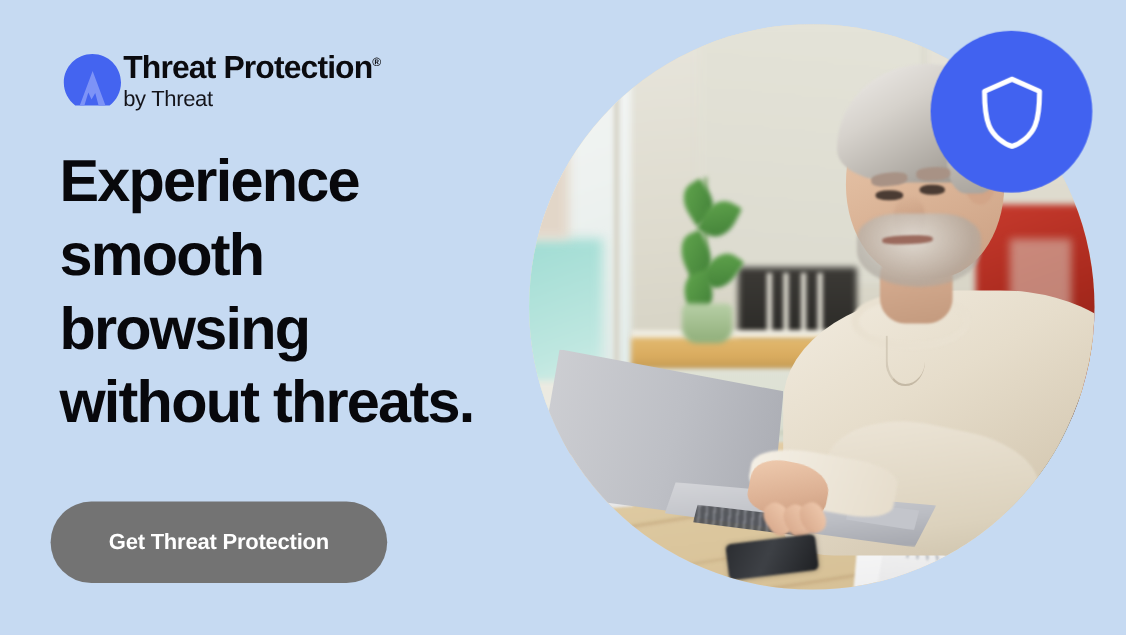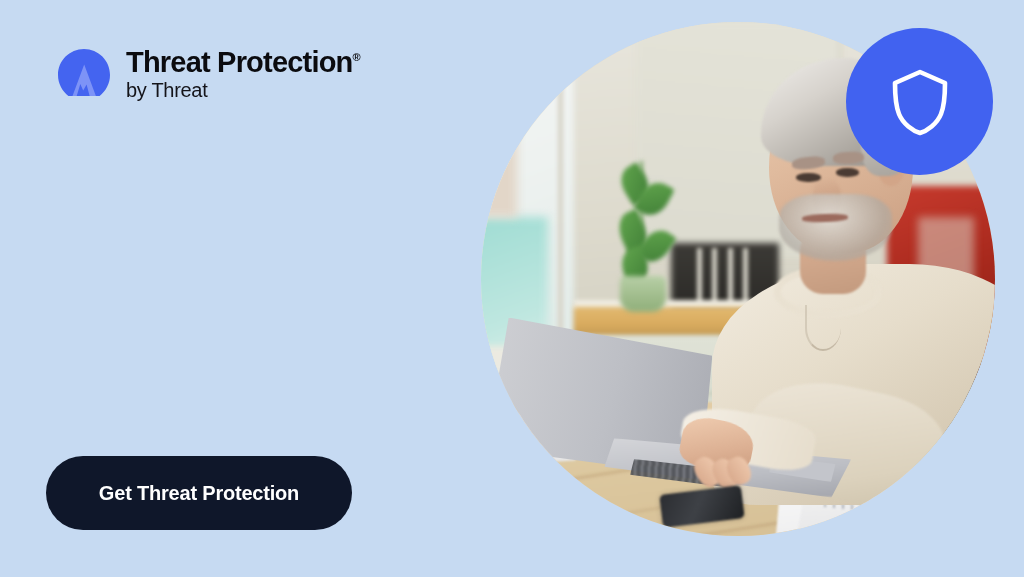"Threat Protection®" .logo-lockup { gap: 14px -> none }
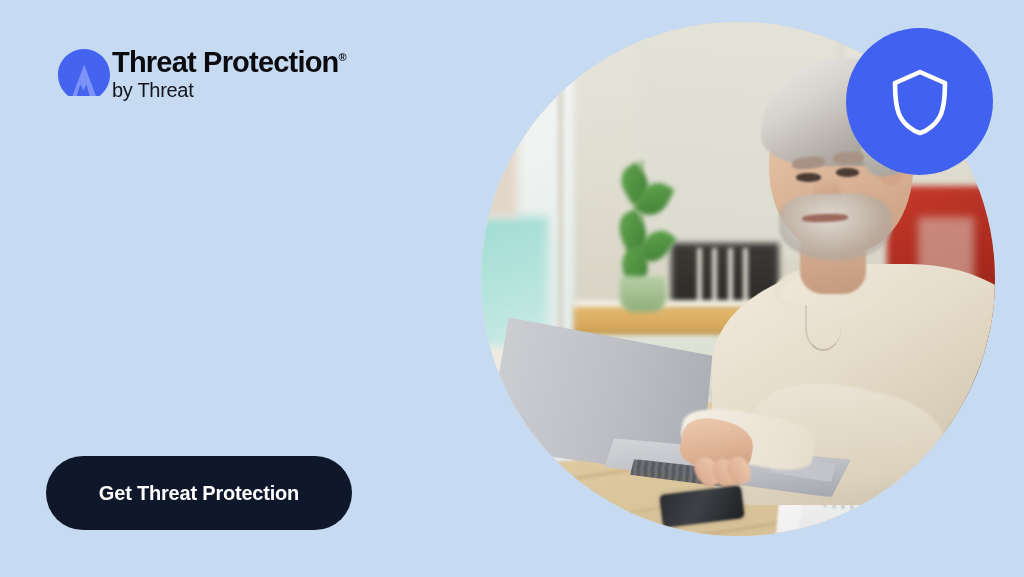"Experience" h1.headline { html: none -> <h1> <span>Experience</span> <span>smooth</span> <span>browsing</span> <span>without threats.</span> </h1> }
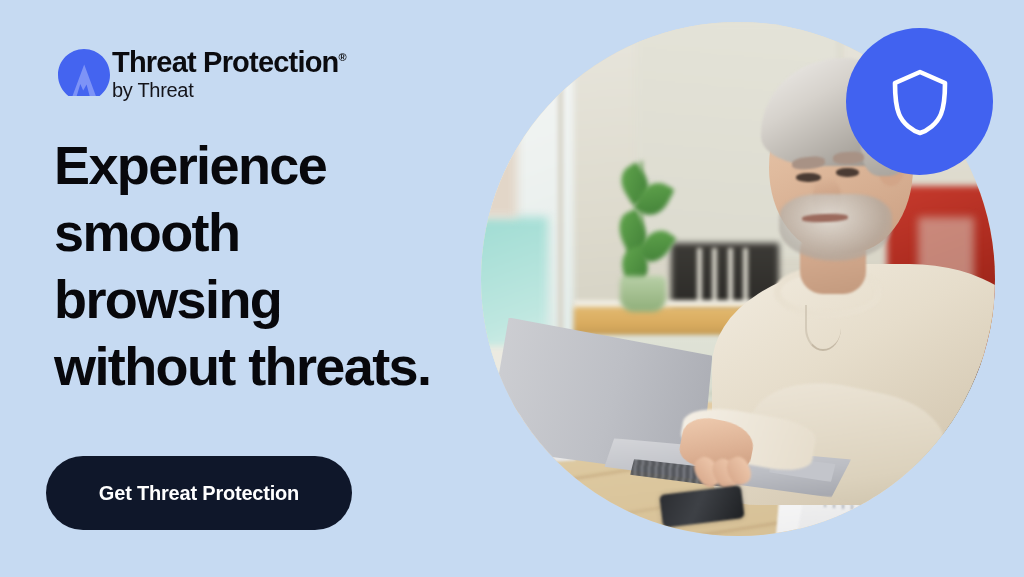"Get Threat Protection" .cta-button { background: #0f172a -> #737373 }
